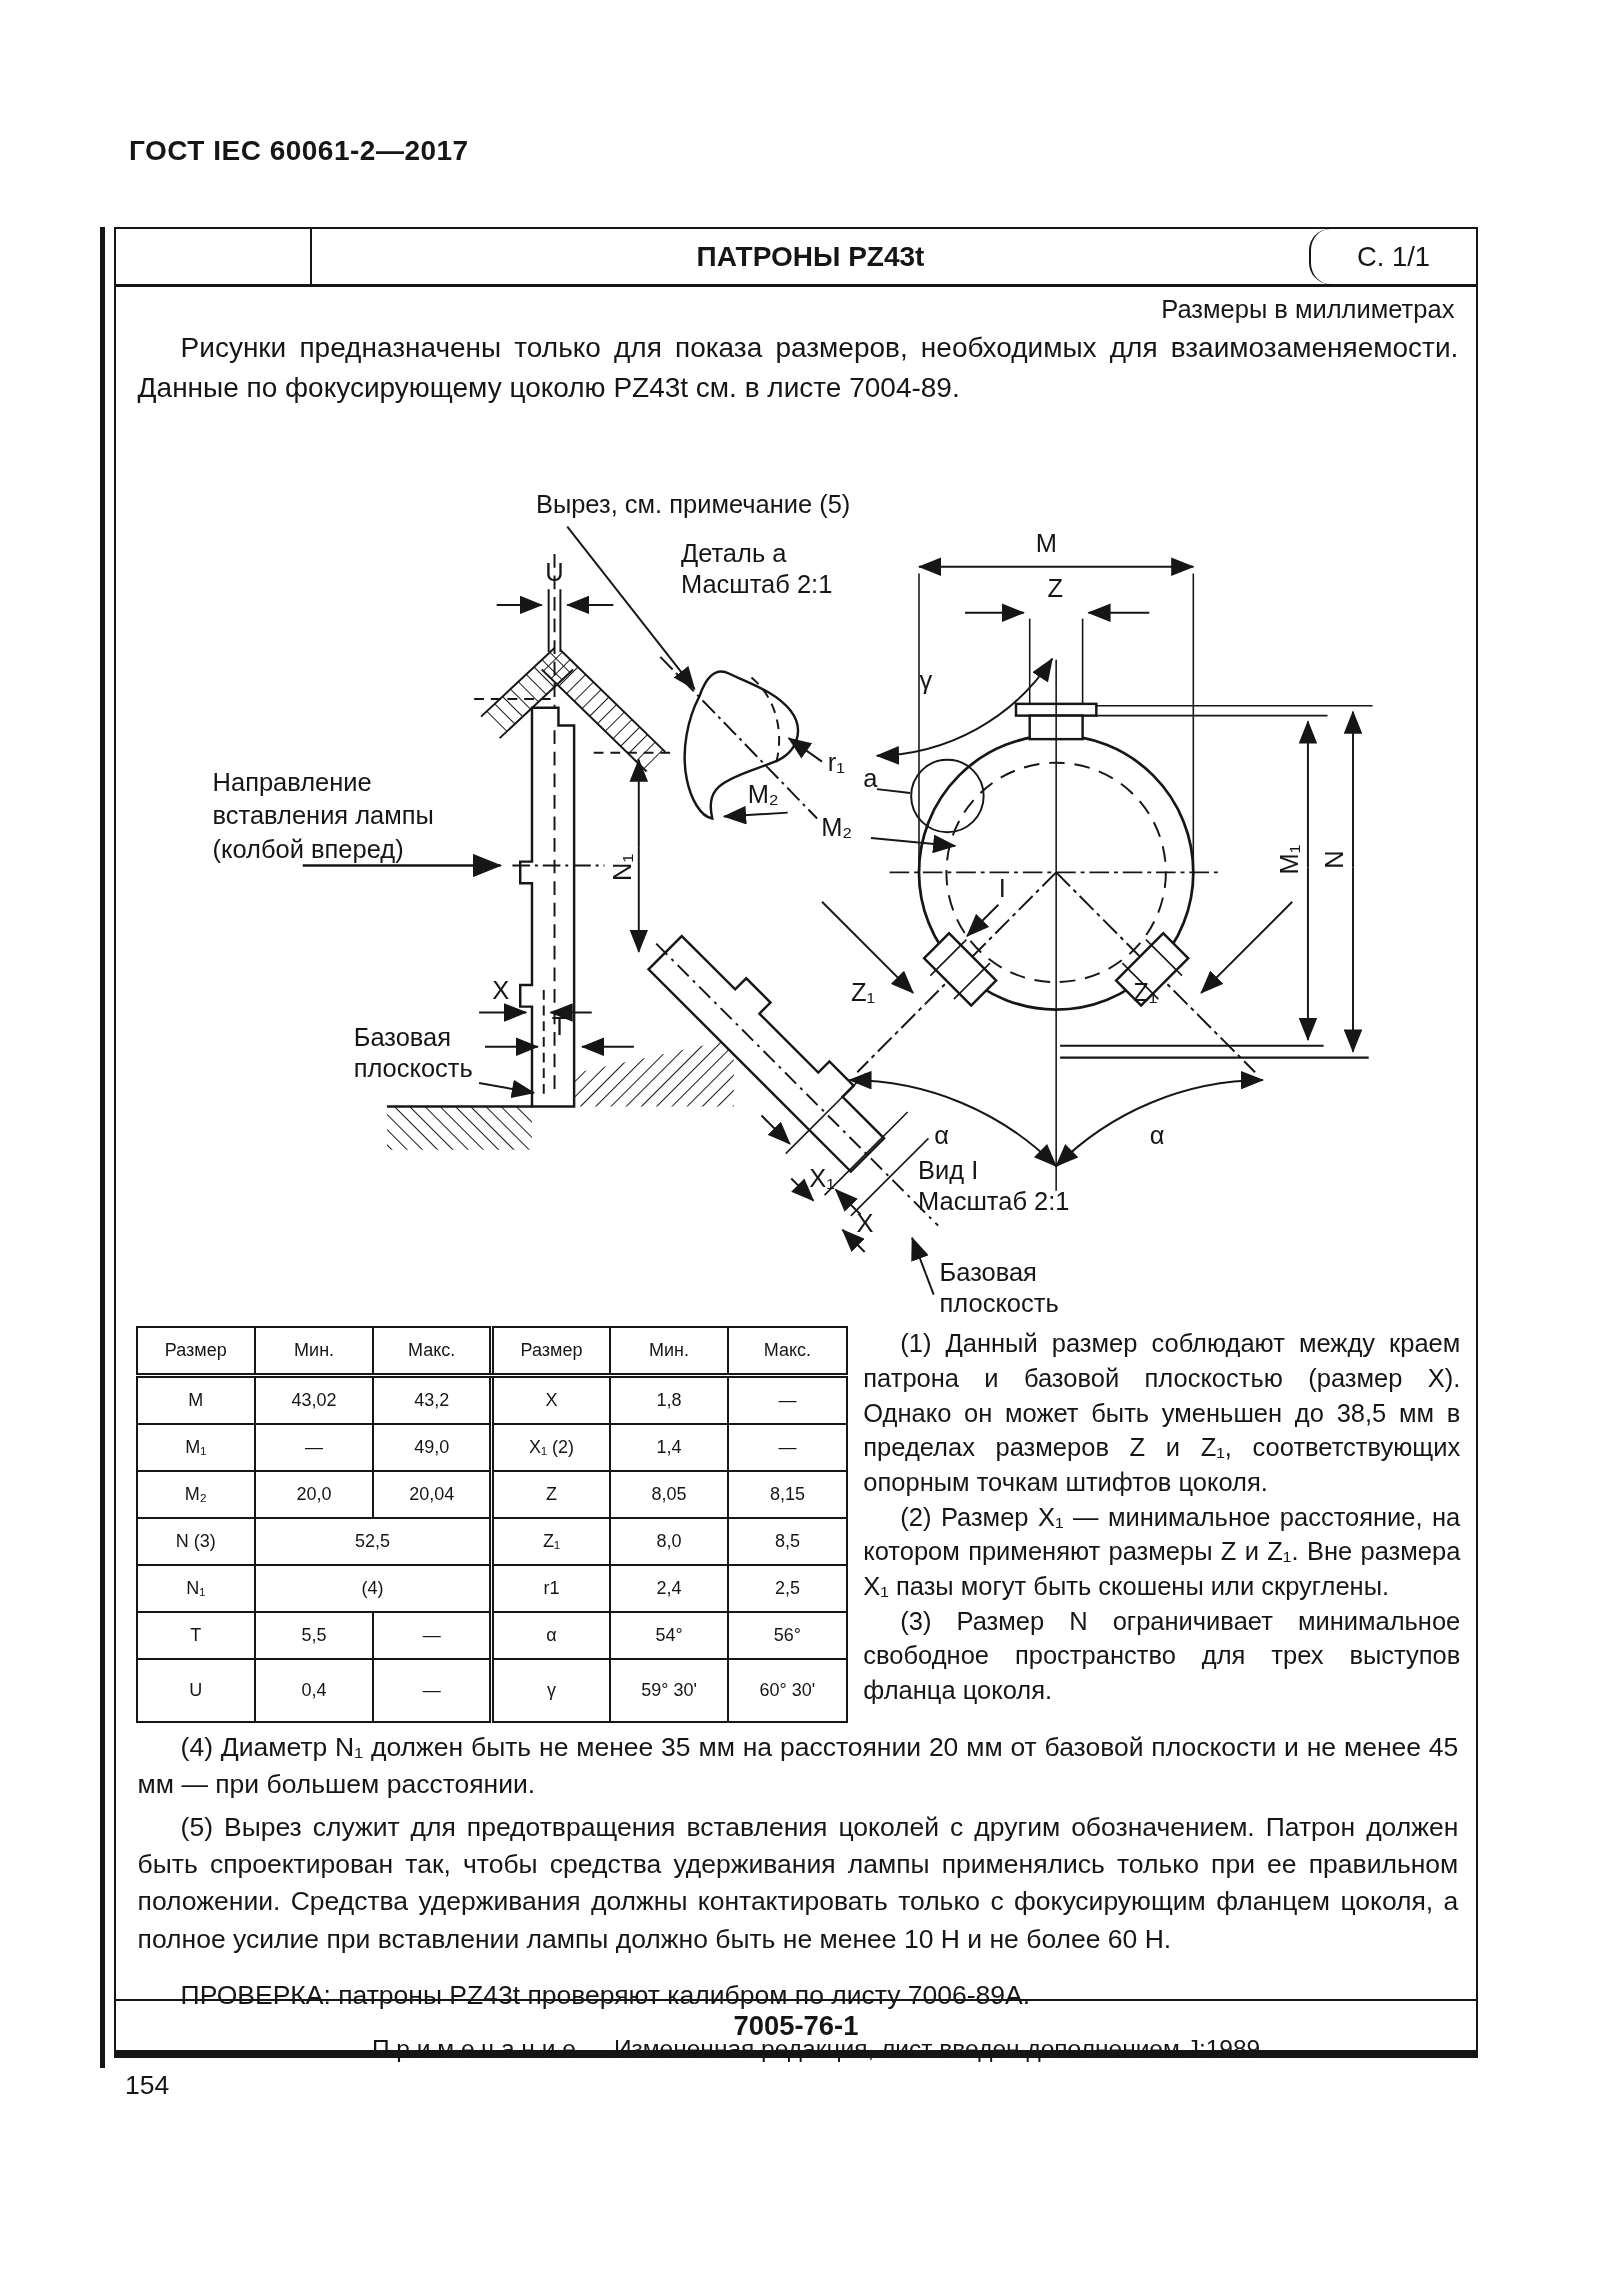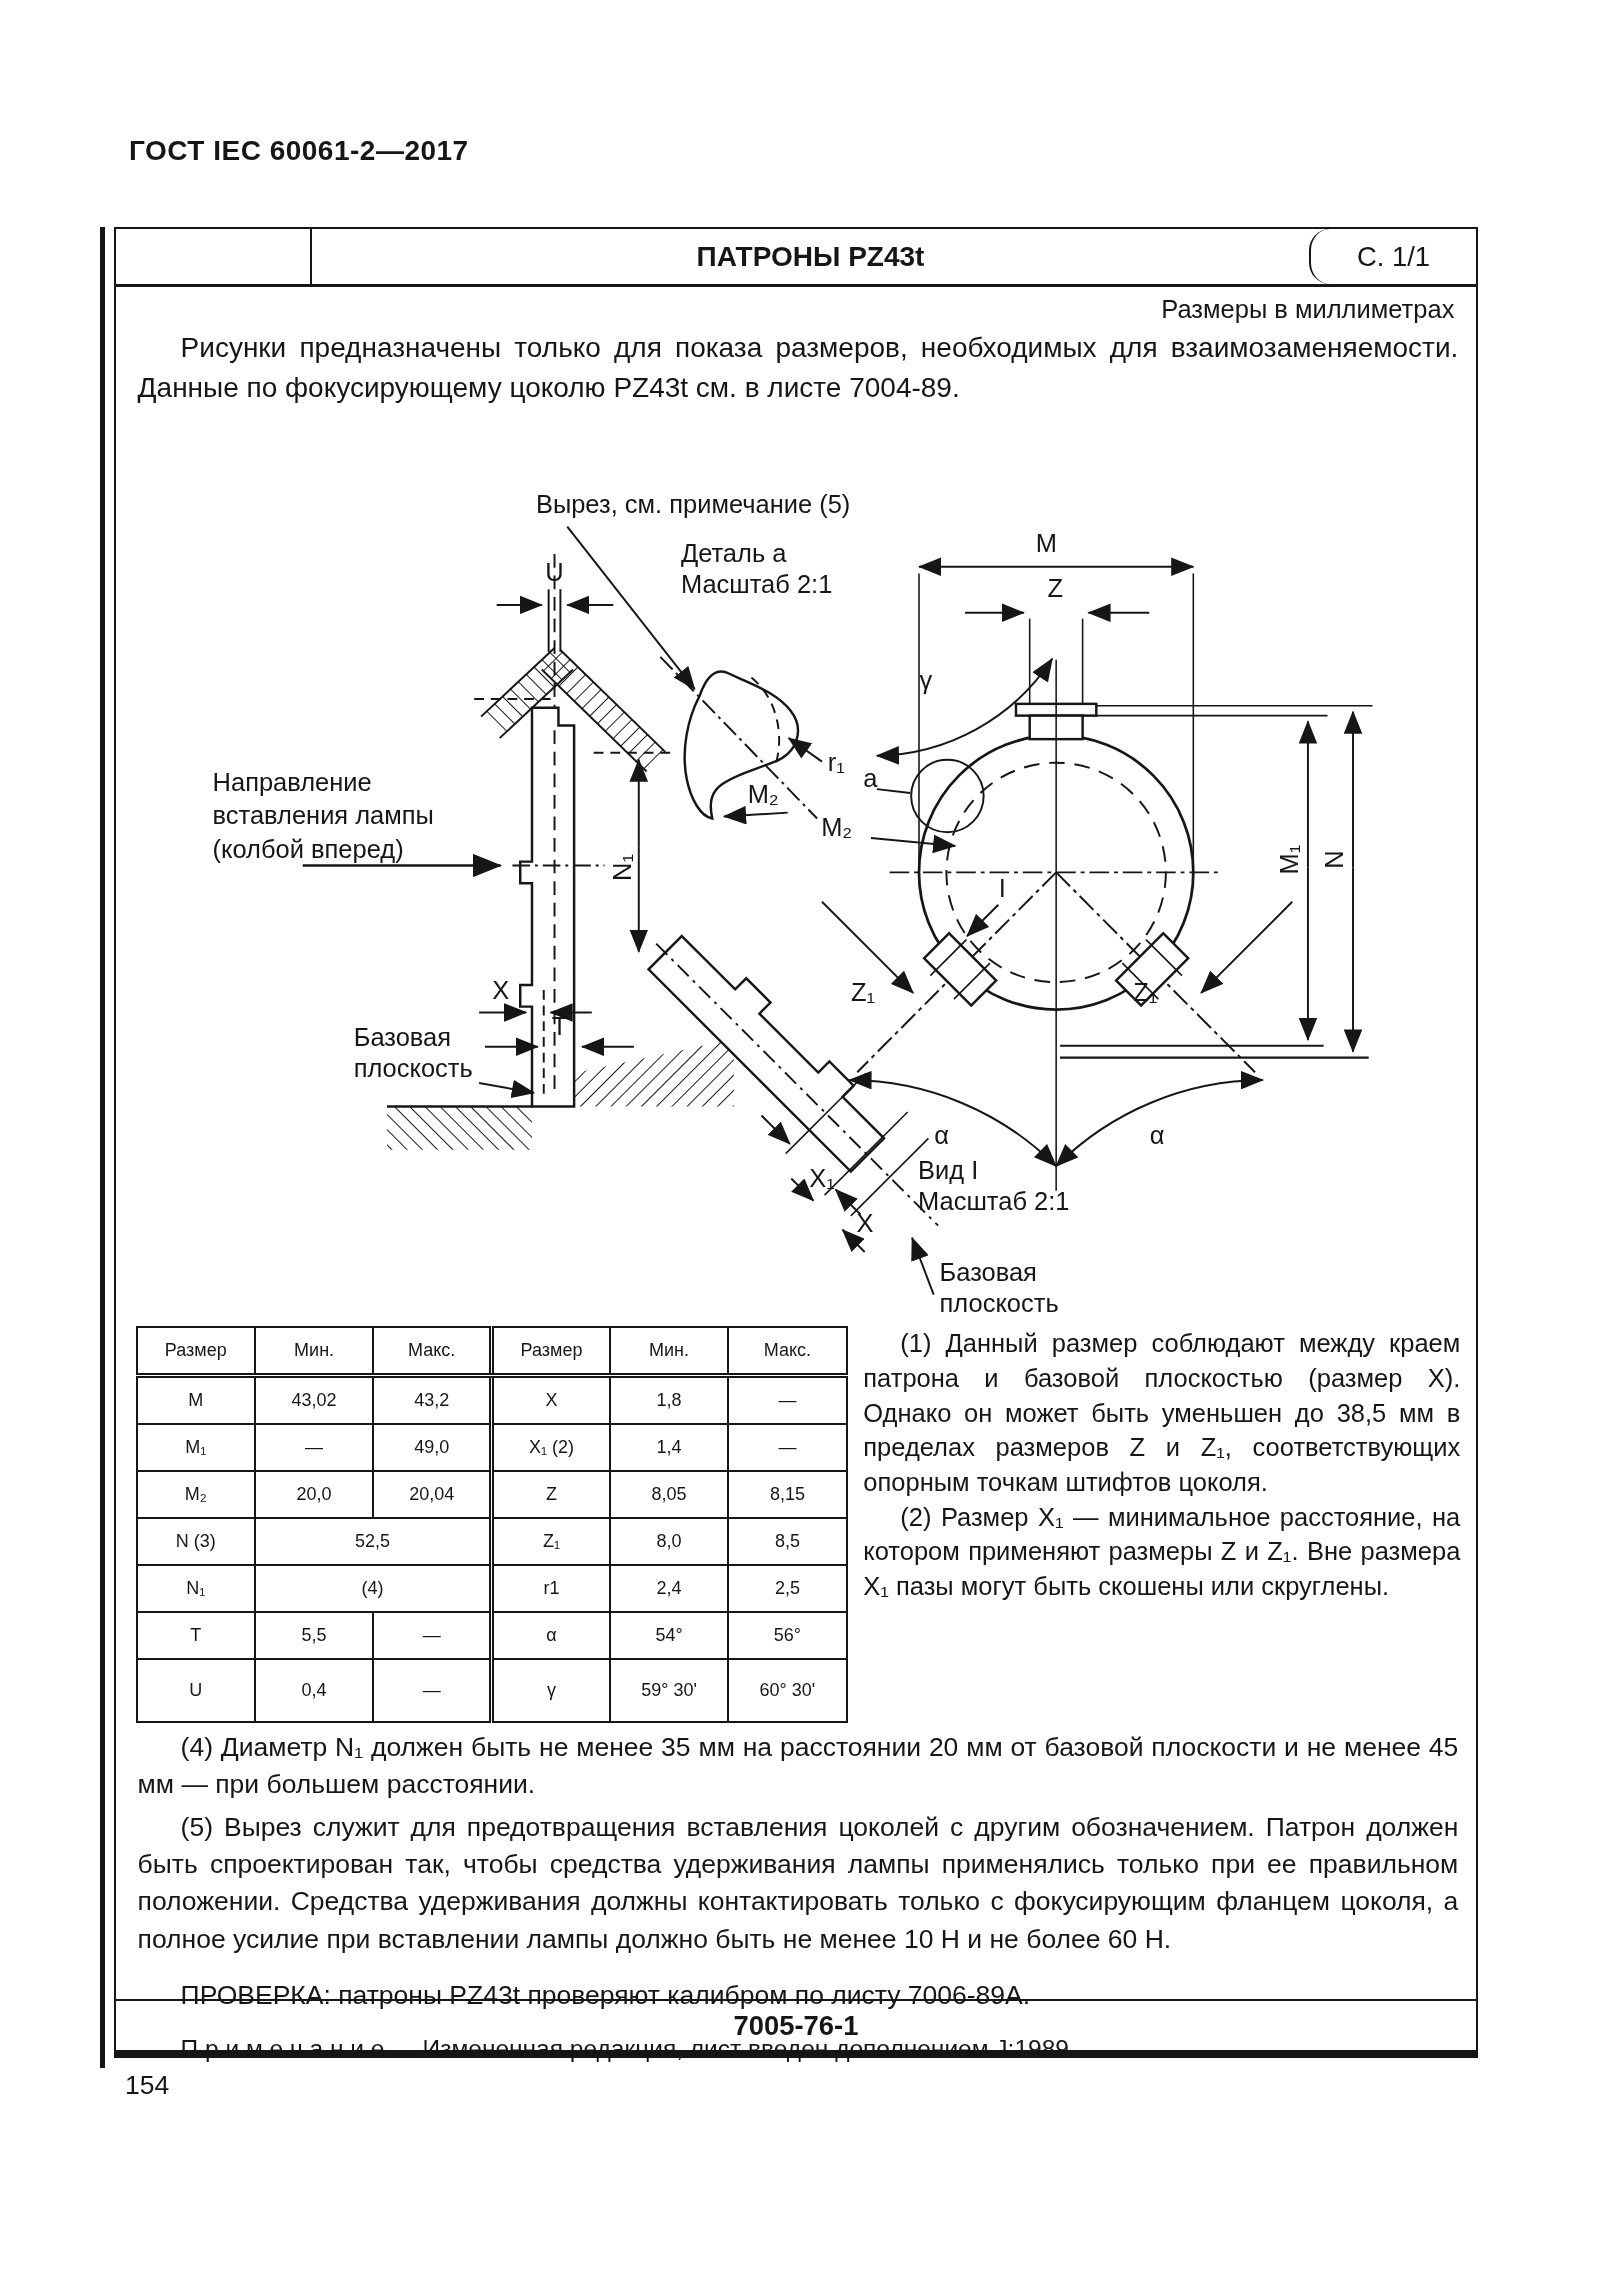"(3) Размер N ограничивает минимальное" p { html: none -> <p>(3) Размер N ограничивает минимальное свободное пространство для трех выступов фланца цоколя.</p> }
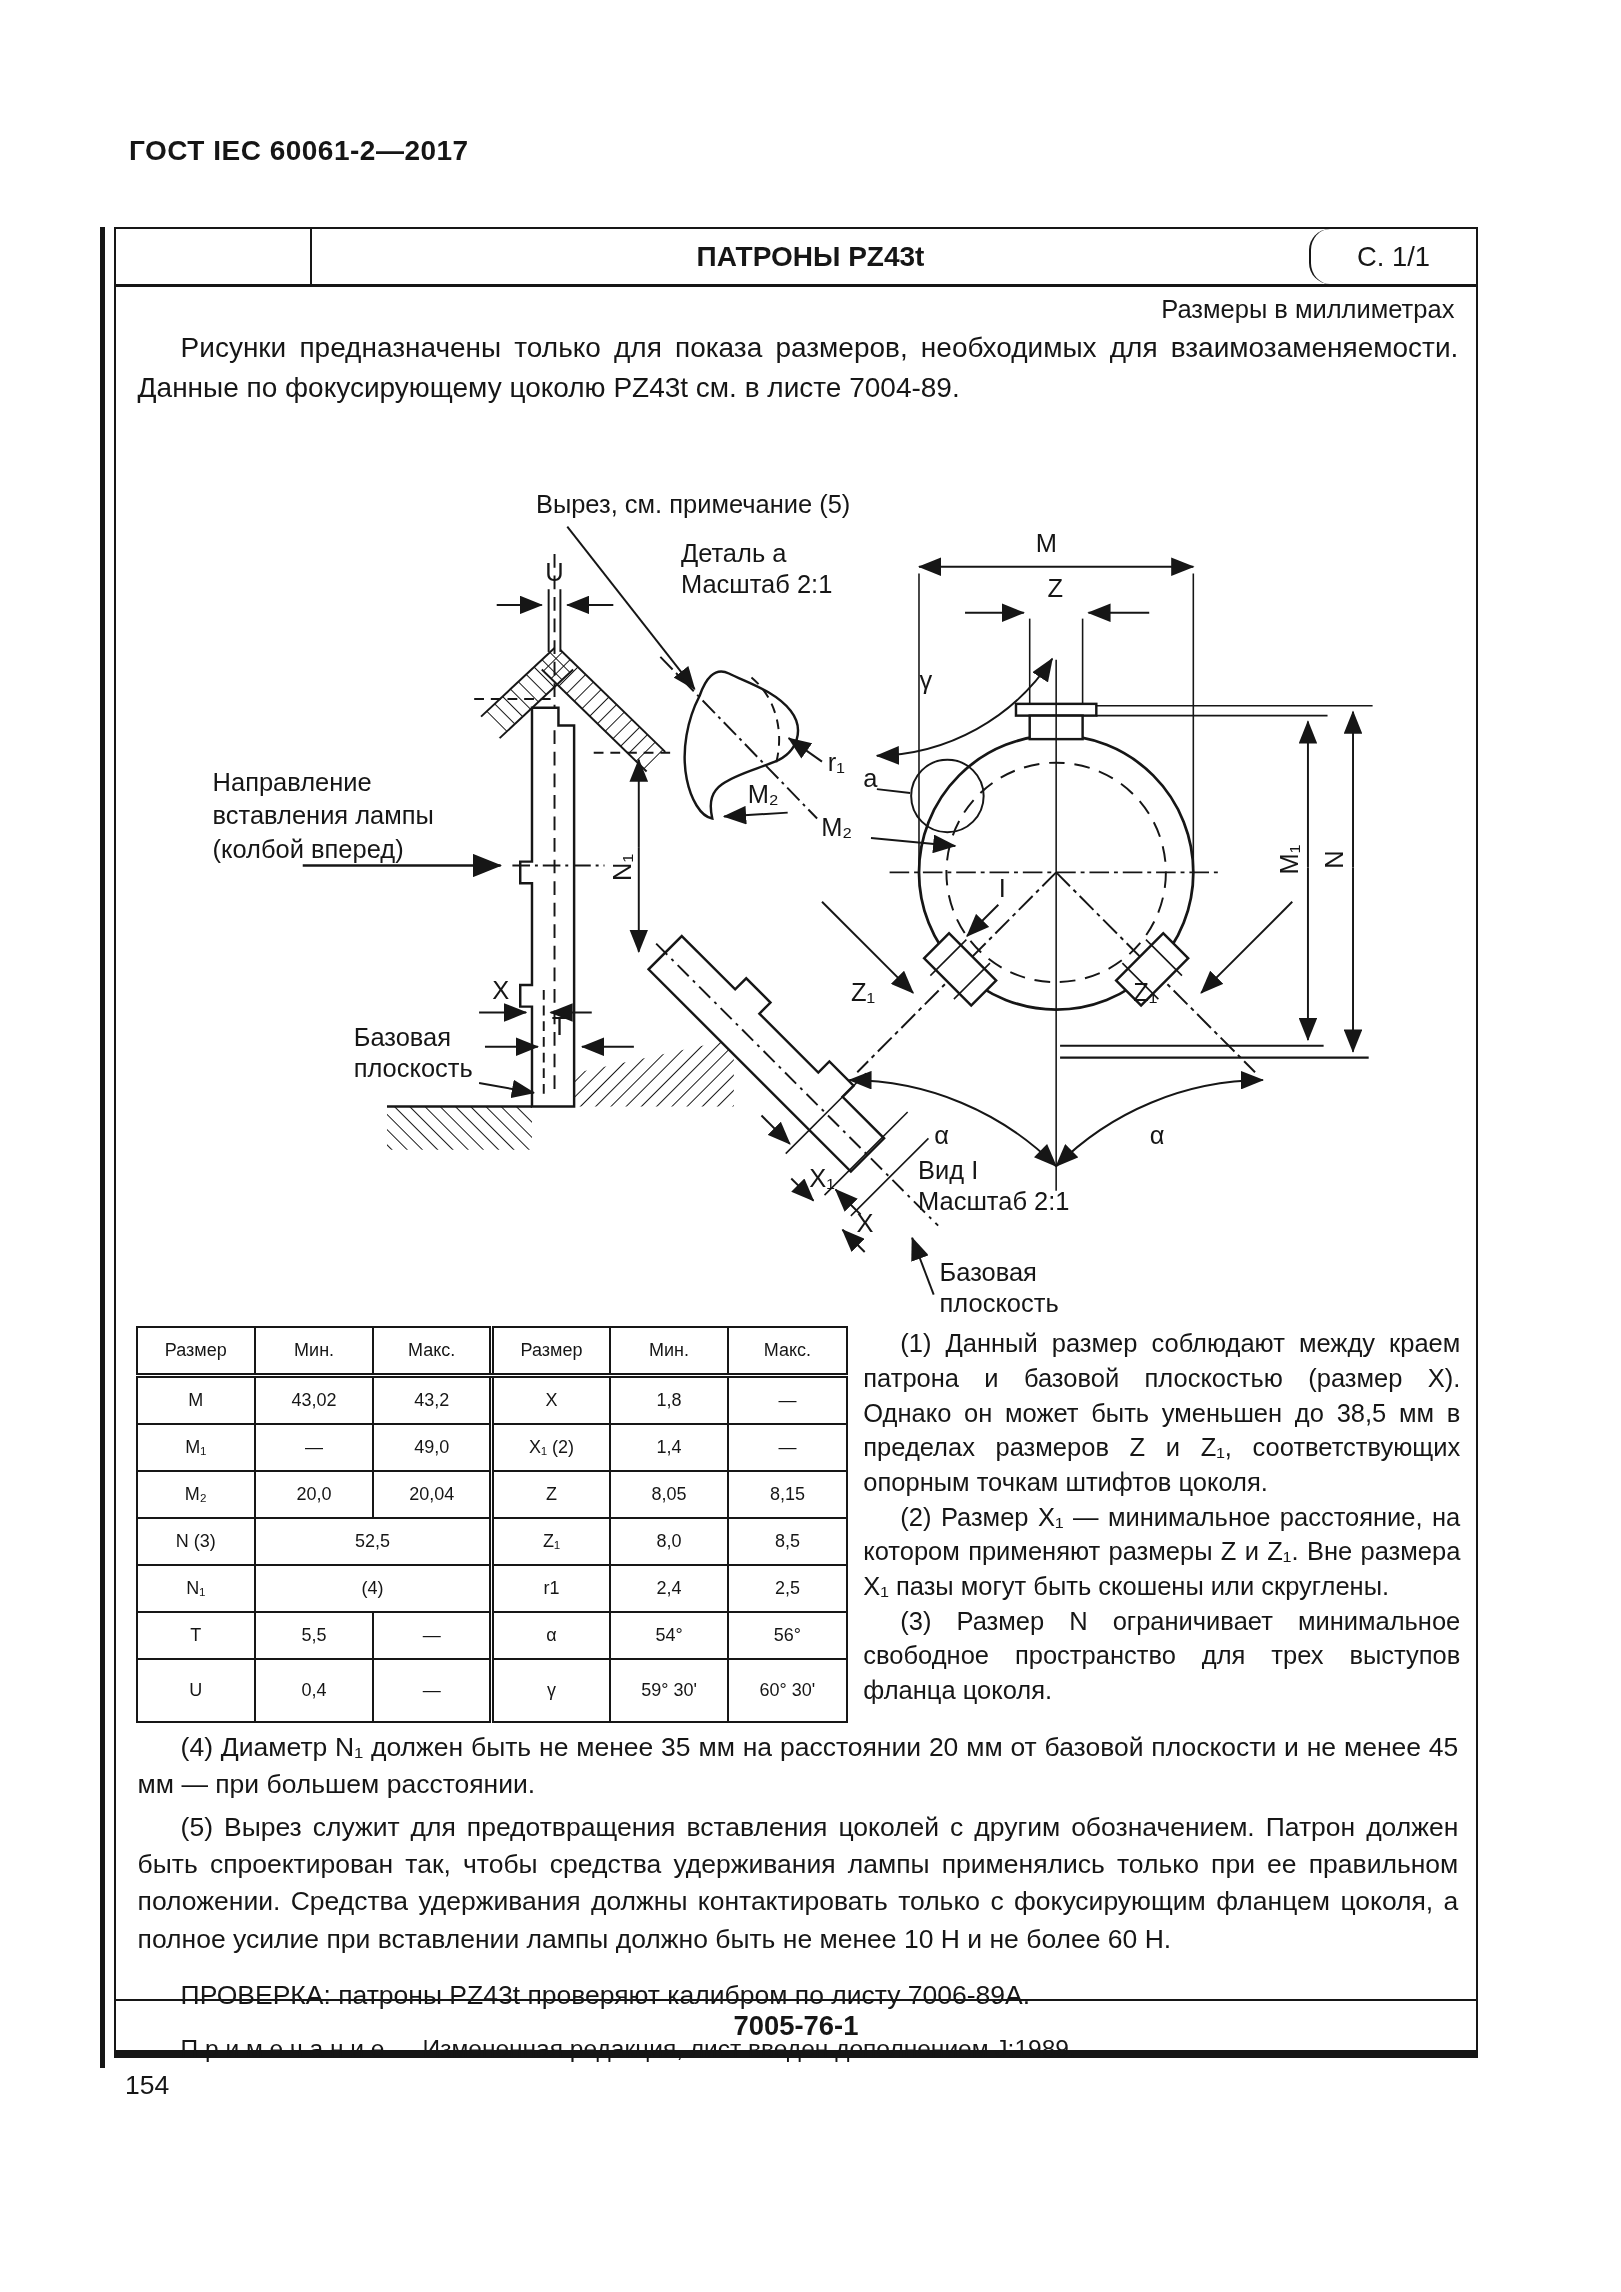"П р и м е" .fw p.remark { text-align: left -> center }
